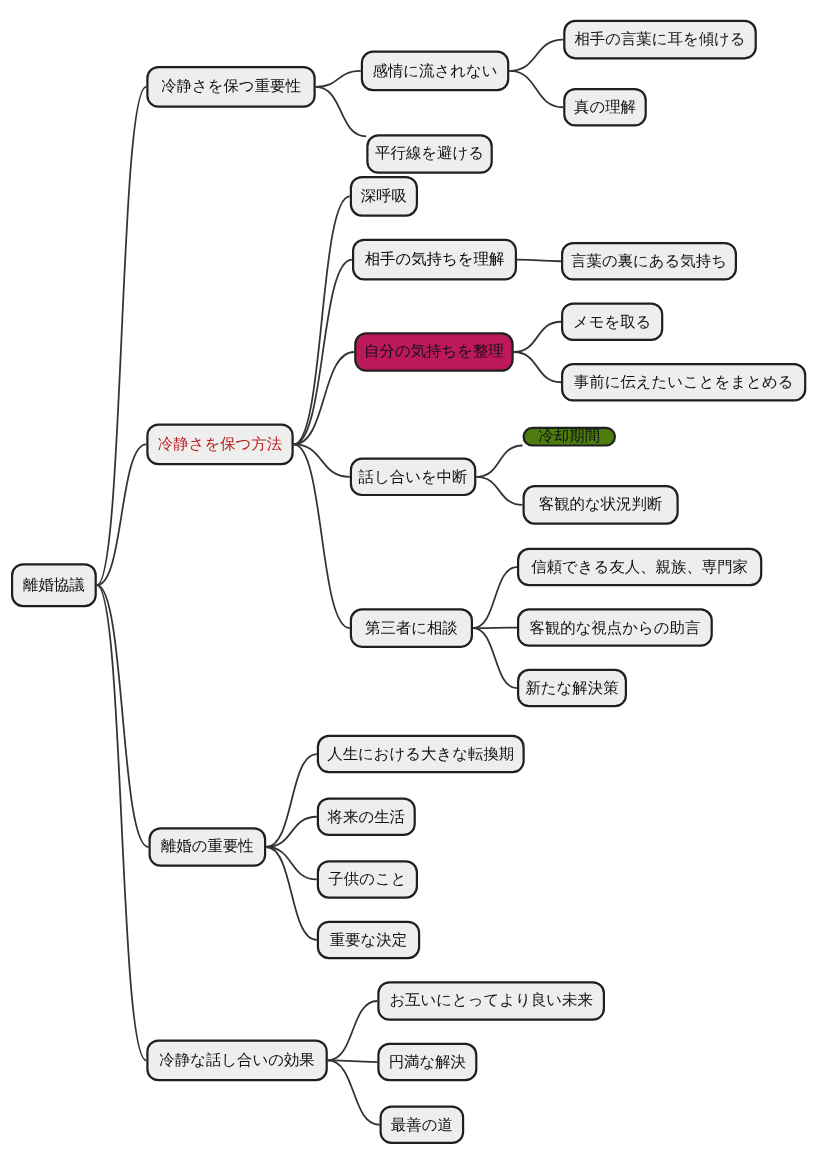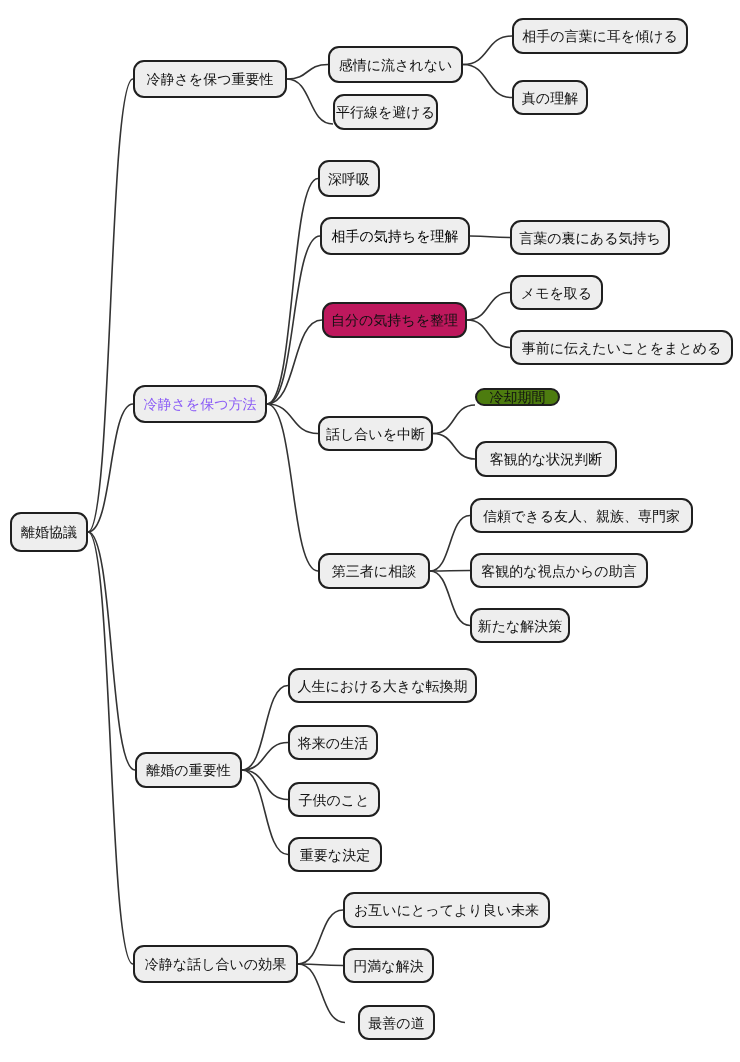"平行線を避ける" div.node { top: 94px -> 122px; width: 105px -> 115px }
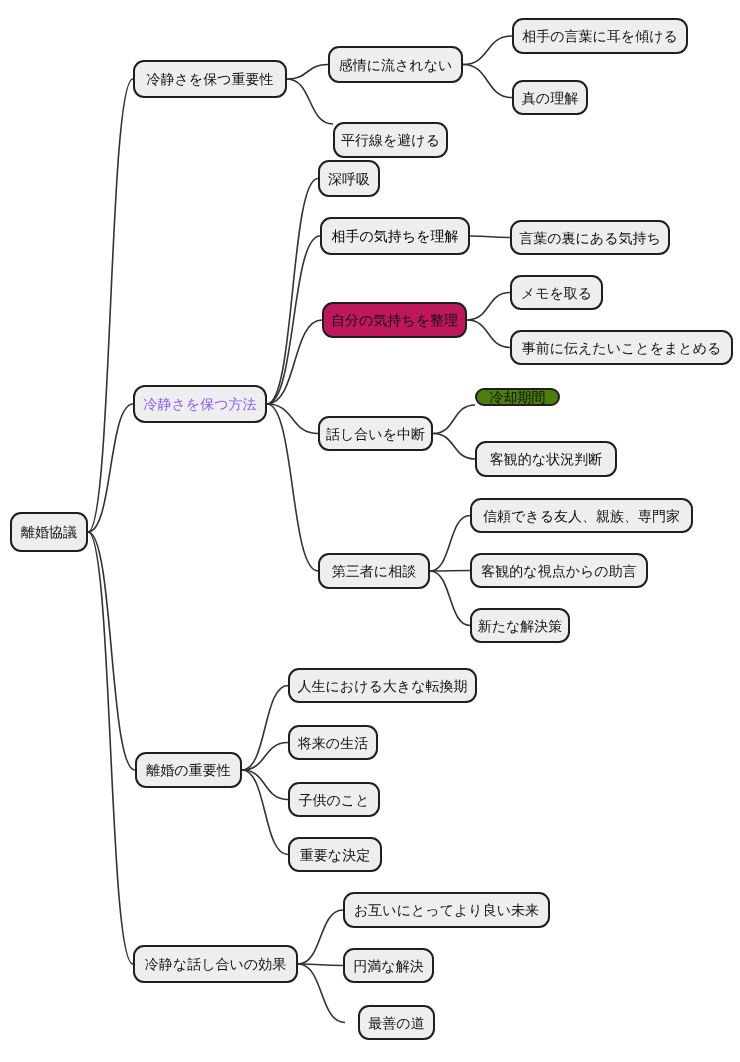"冷静さを保つ方法" div.node { border-radius: 12px -> none; color: #8b5cf6 -> #b91c1c }
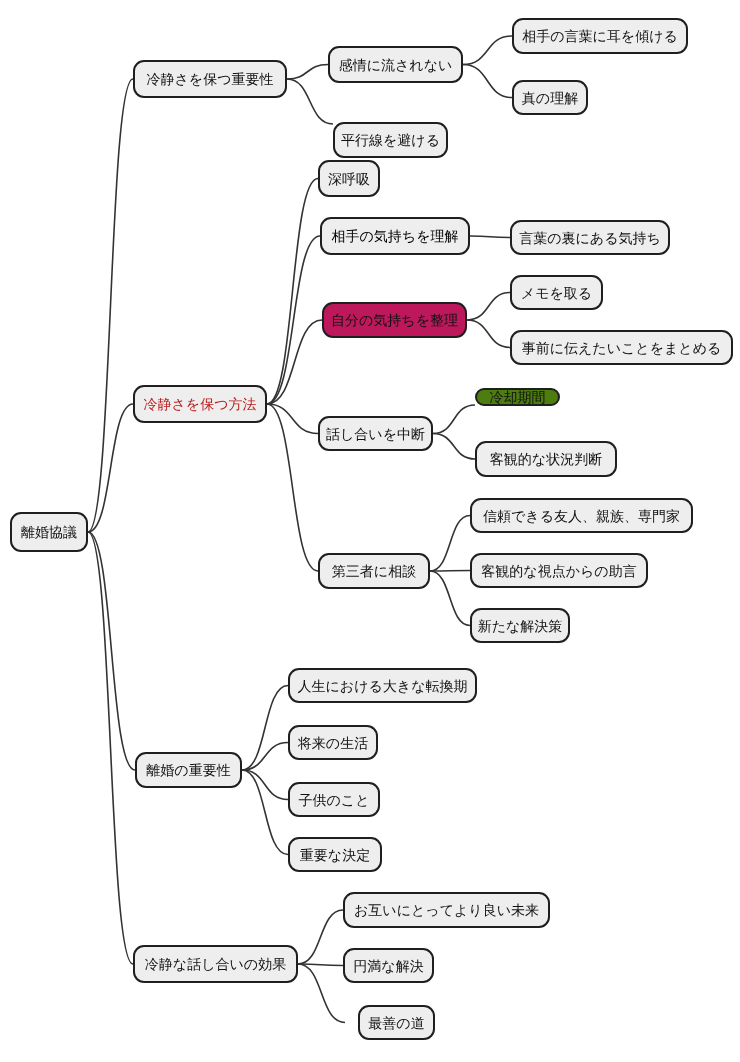"最善の道" div.node { margin-left: 13px -> none }
